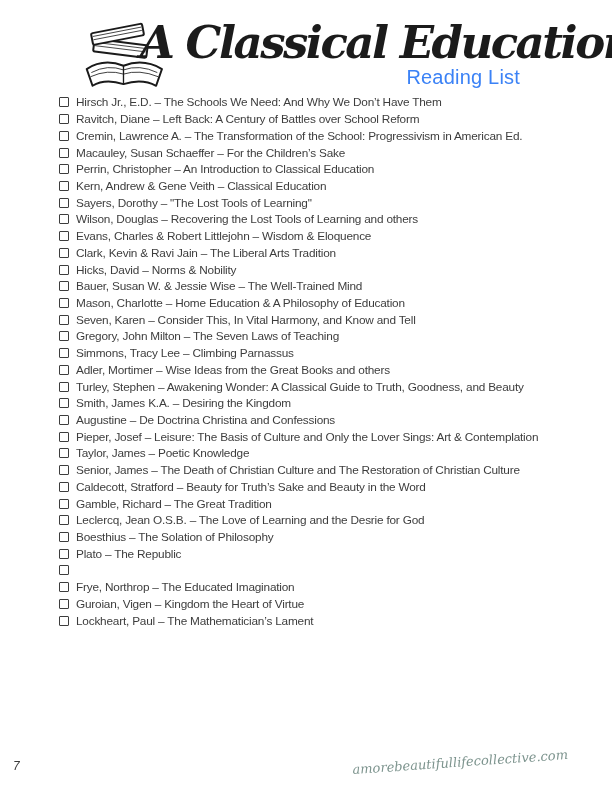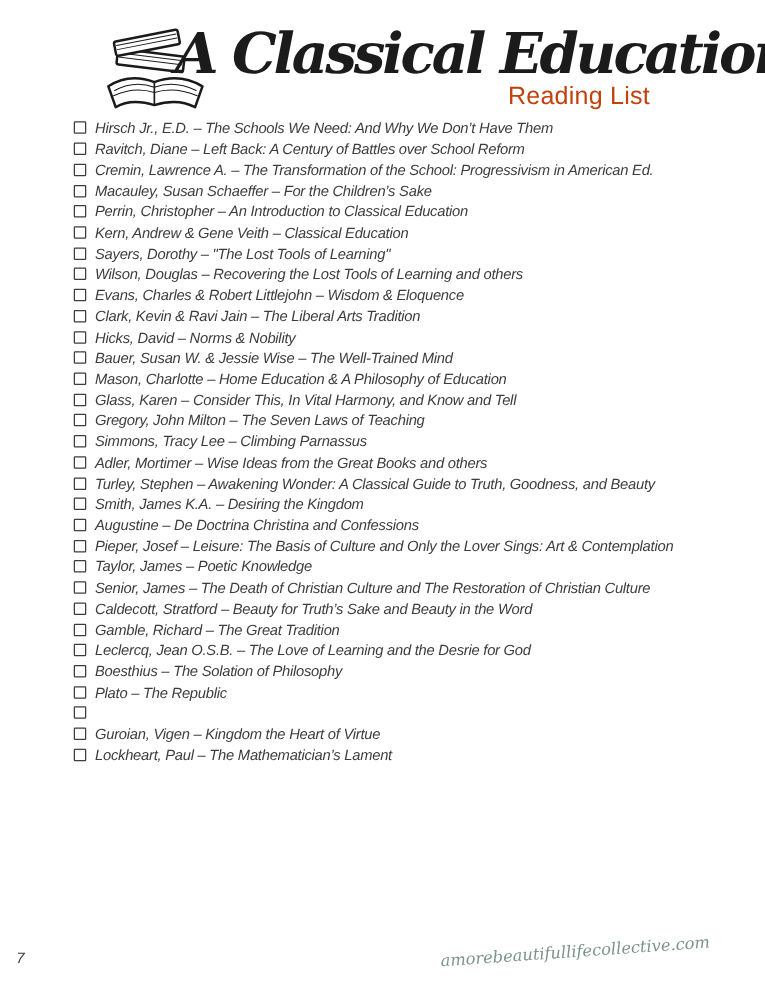"Reading List" .subtitle { color: #c2410c -> #3b82f6 }
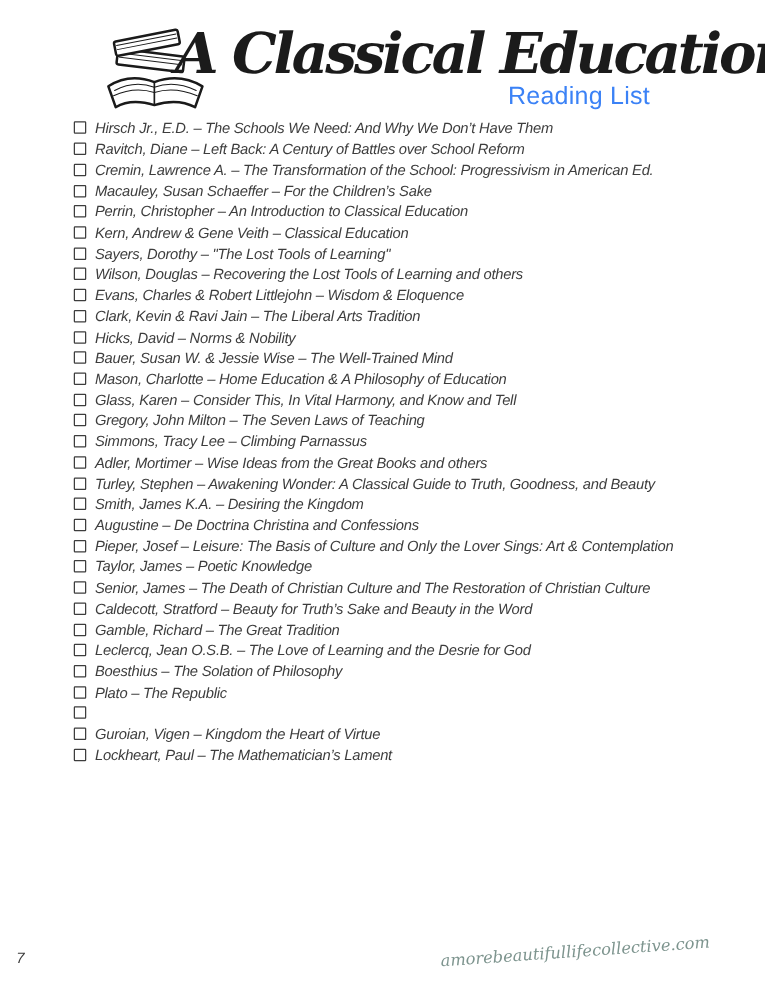"Hirsch Jr., E.D. – The" .reading-list { font-style: italic -> none }
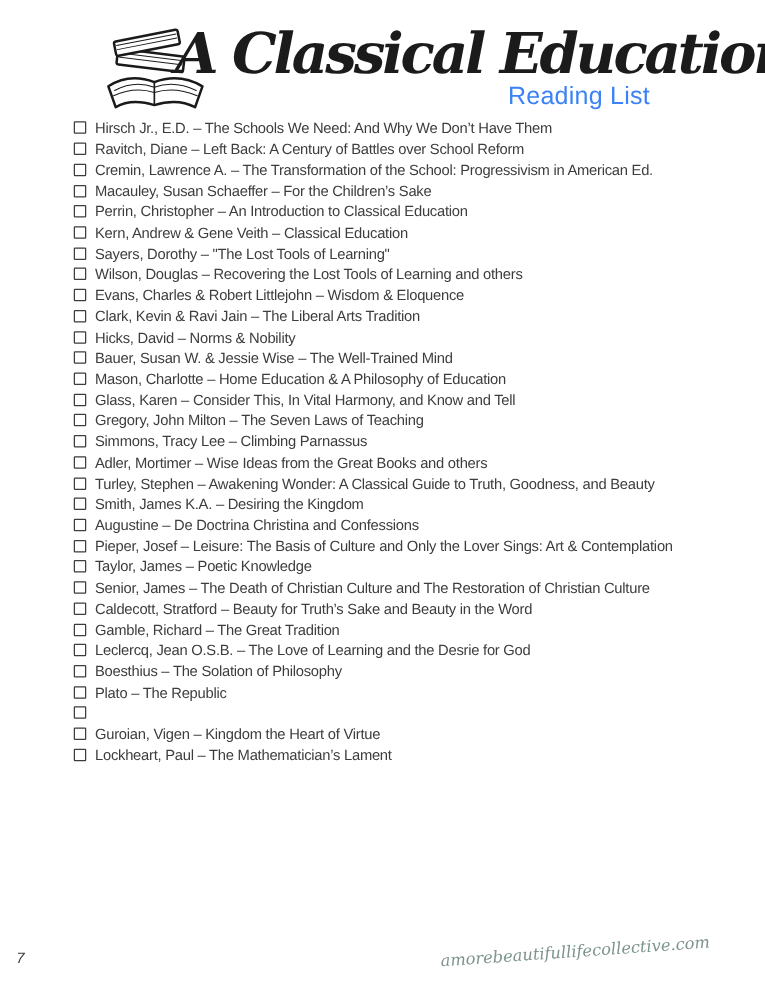"Glass, Karen – Consider This," span.item-text { text: Glass -> Seven }
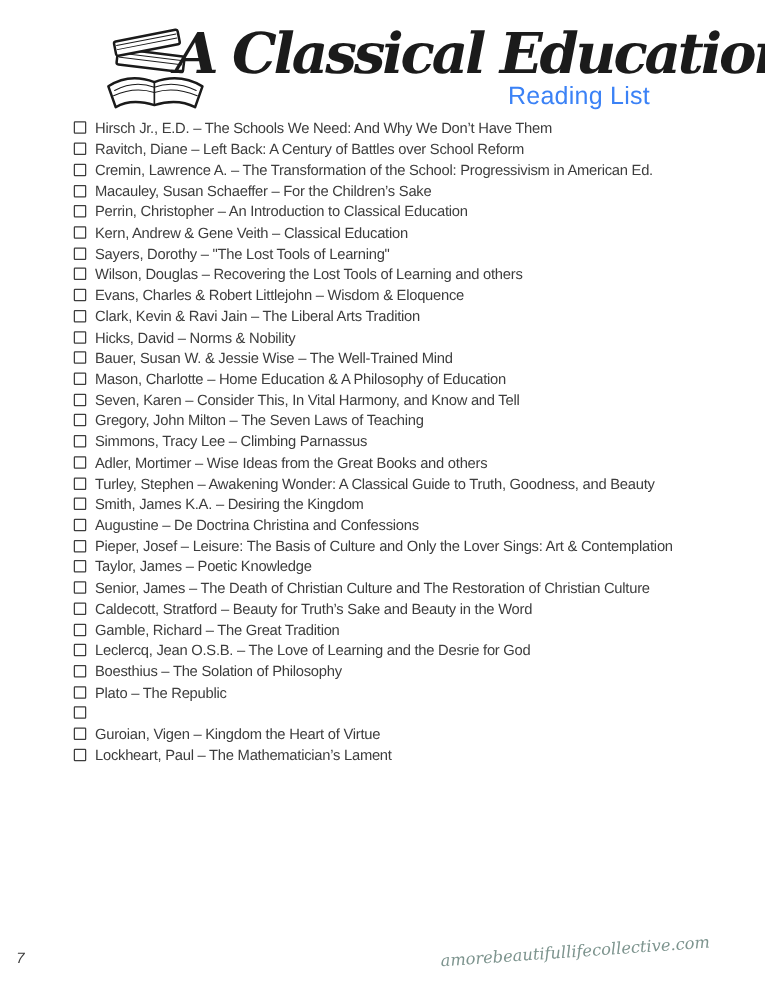"Frye, Northrop – The Educated" li.row { html: none -> <li> <span></span> <span>Frye, Northrop – The Educated Imagination</span> </li> }
